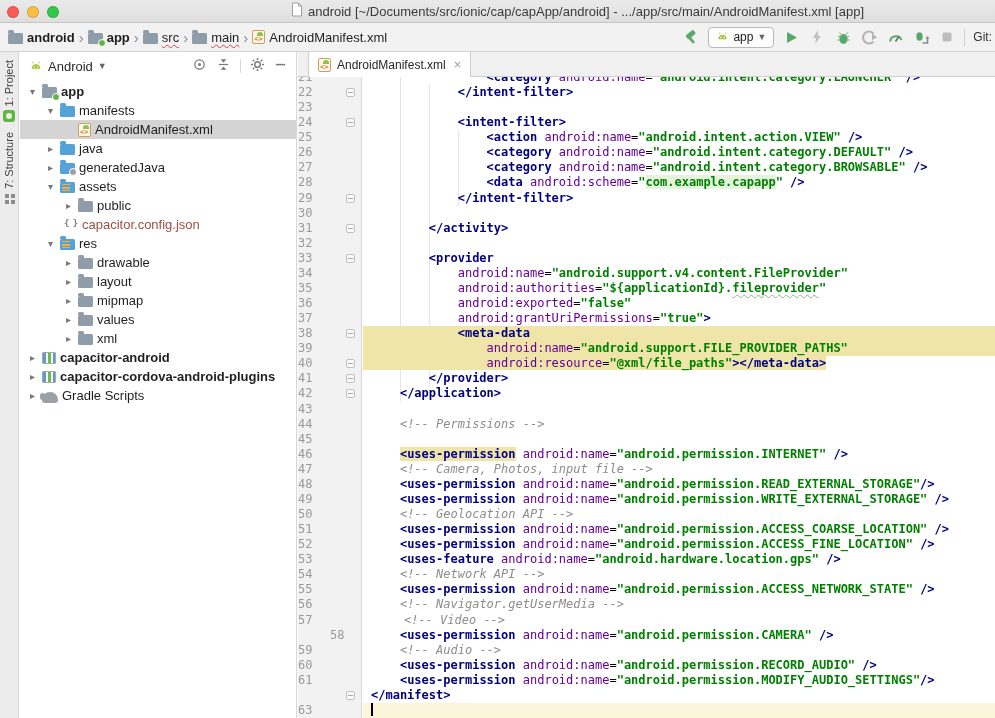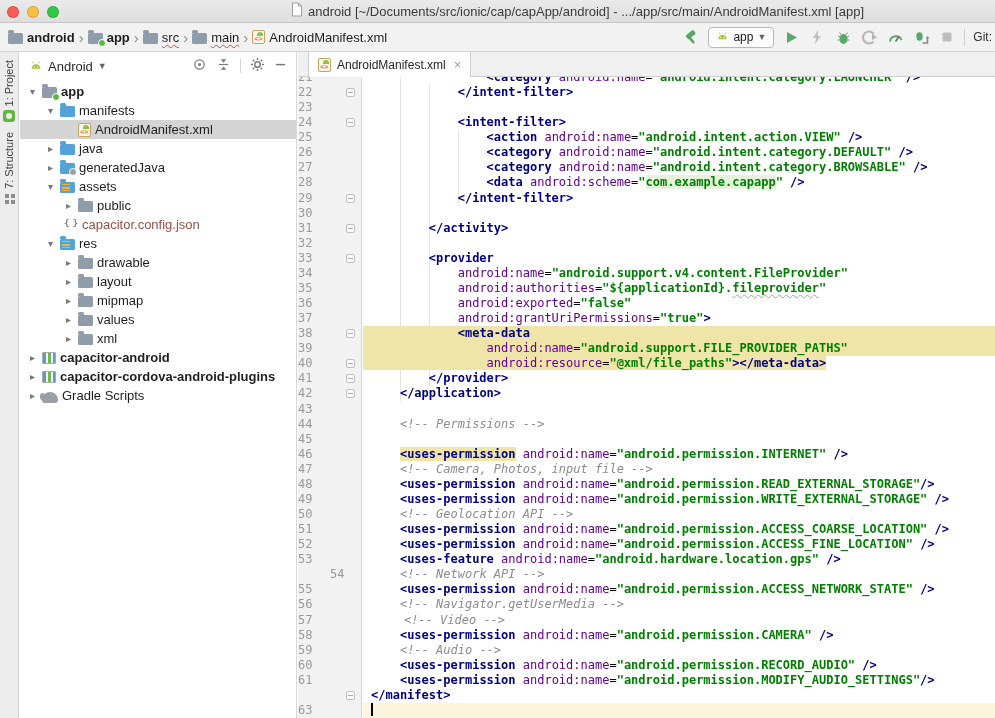"54" span.lnum { padding-left: 32px -> none }
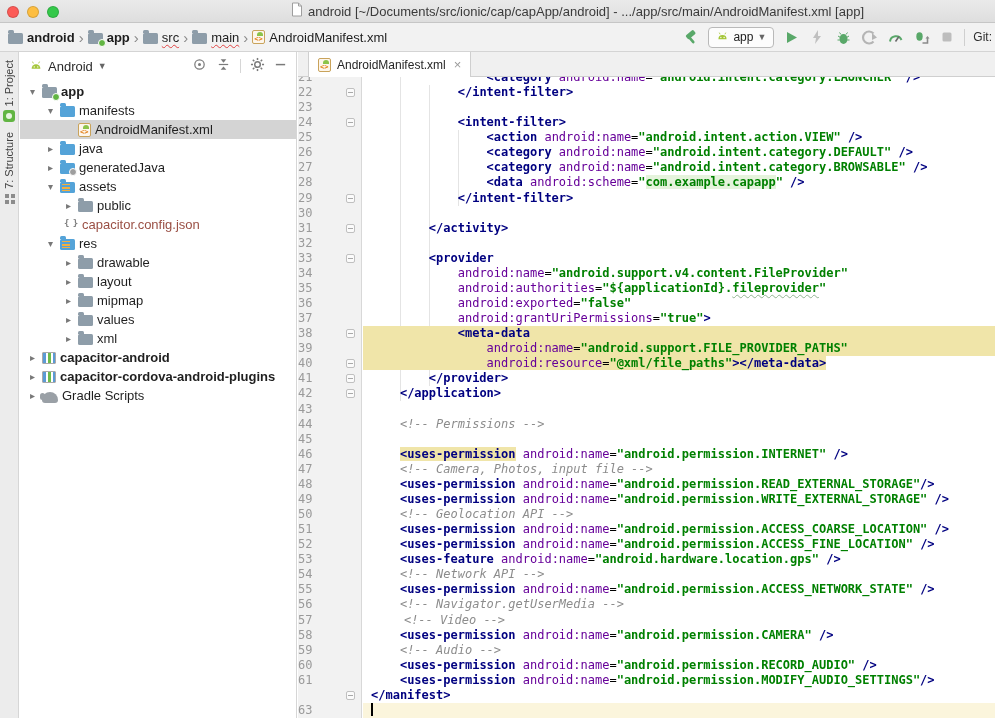"58" span.lnum { padding-left: none -> 32px }
